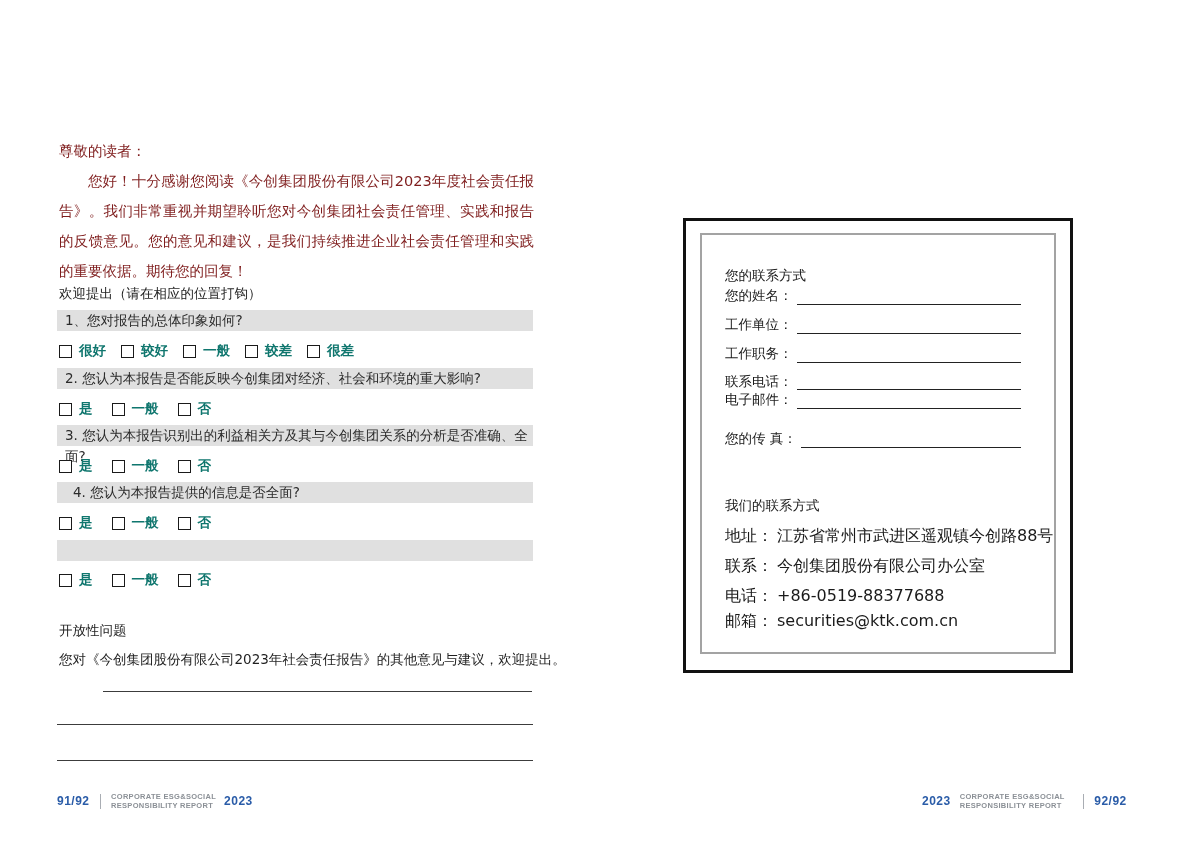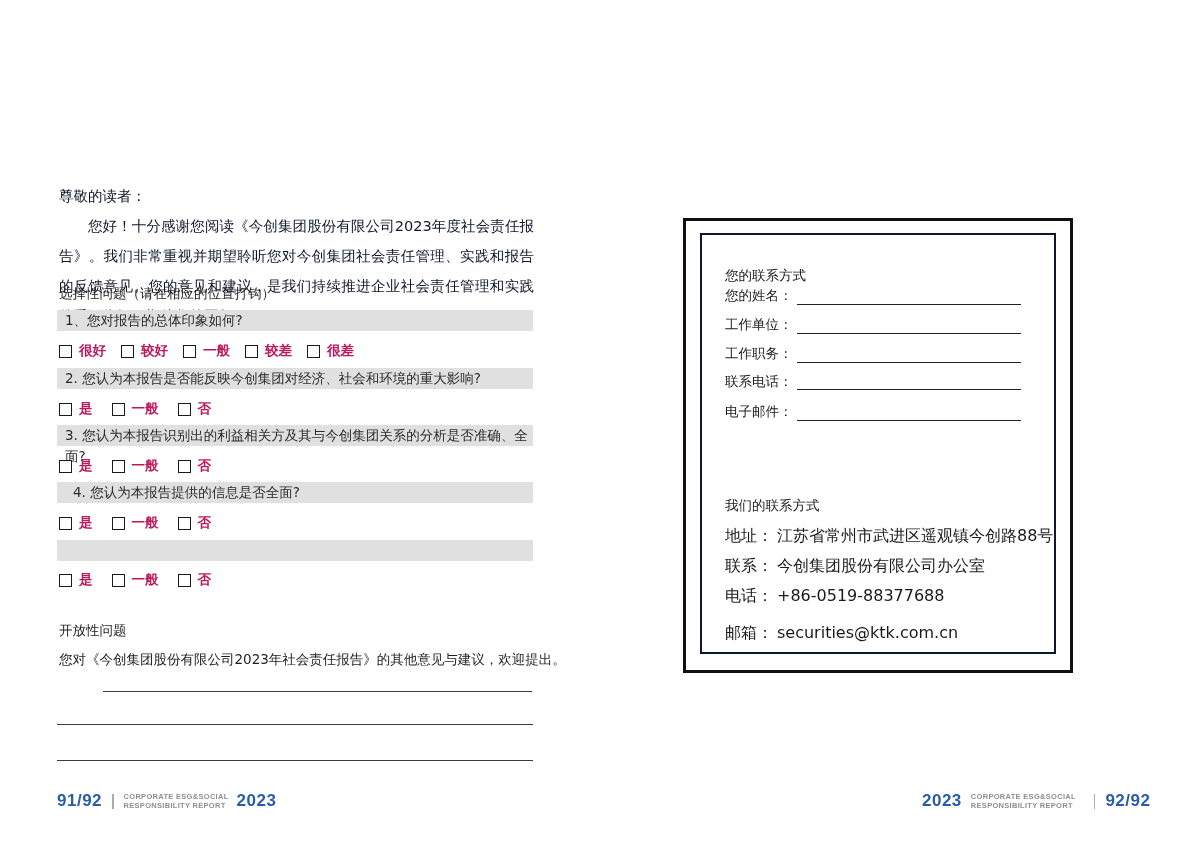"尊敬的读者：" .intro { color: #0f172a -> #7f1d1d; margin-top: 45px -> none }
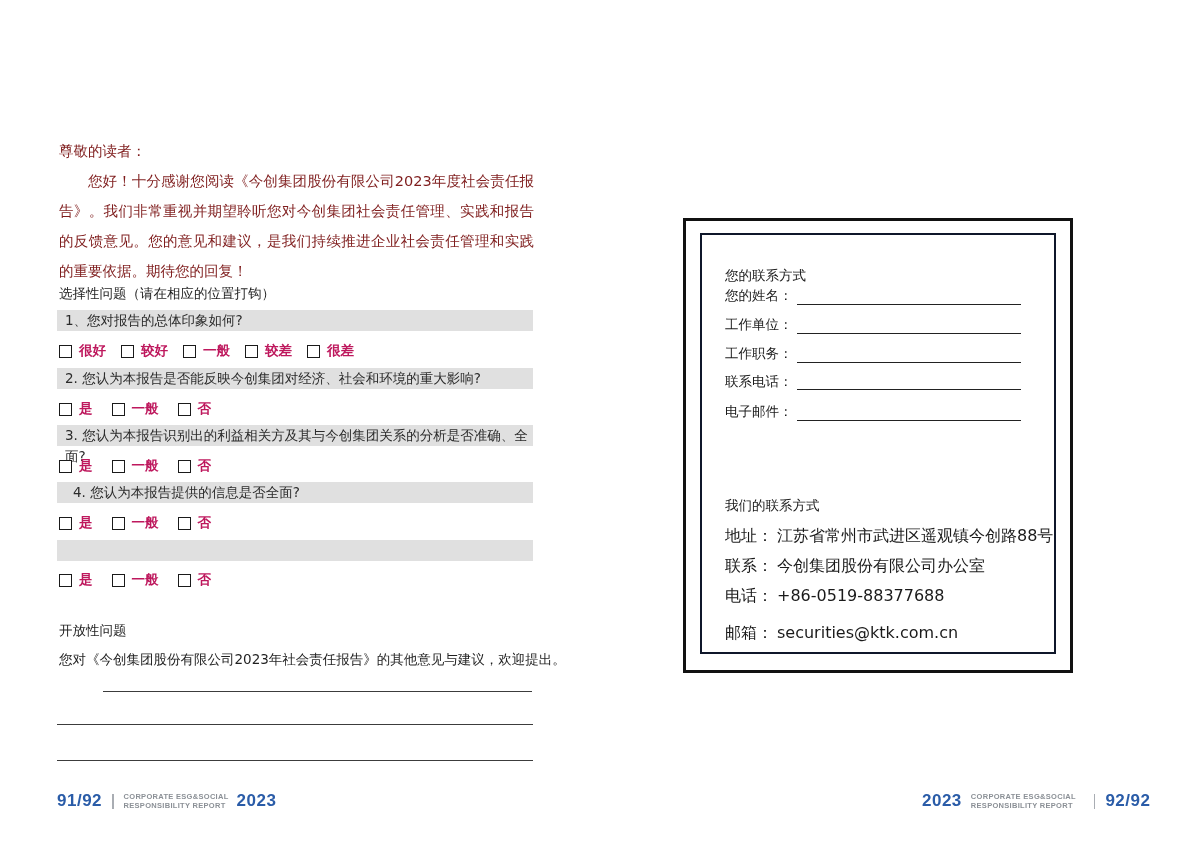"您的联系方式" .inner-box { border: 2px solid #0f172a -> 2px solid #a3a3a3 }
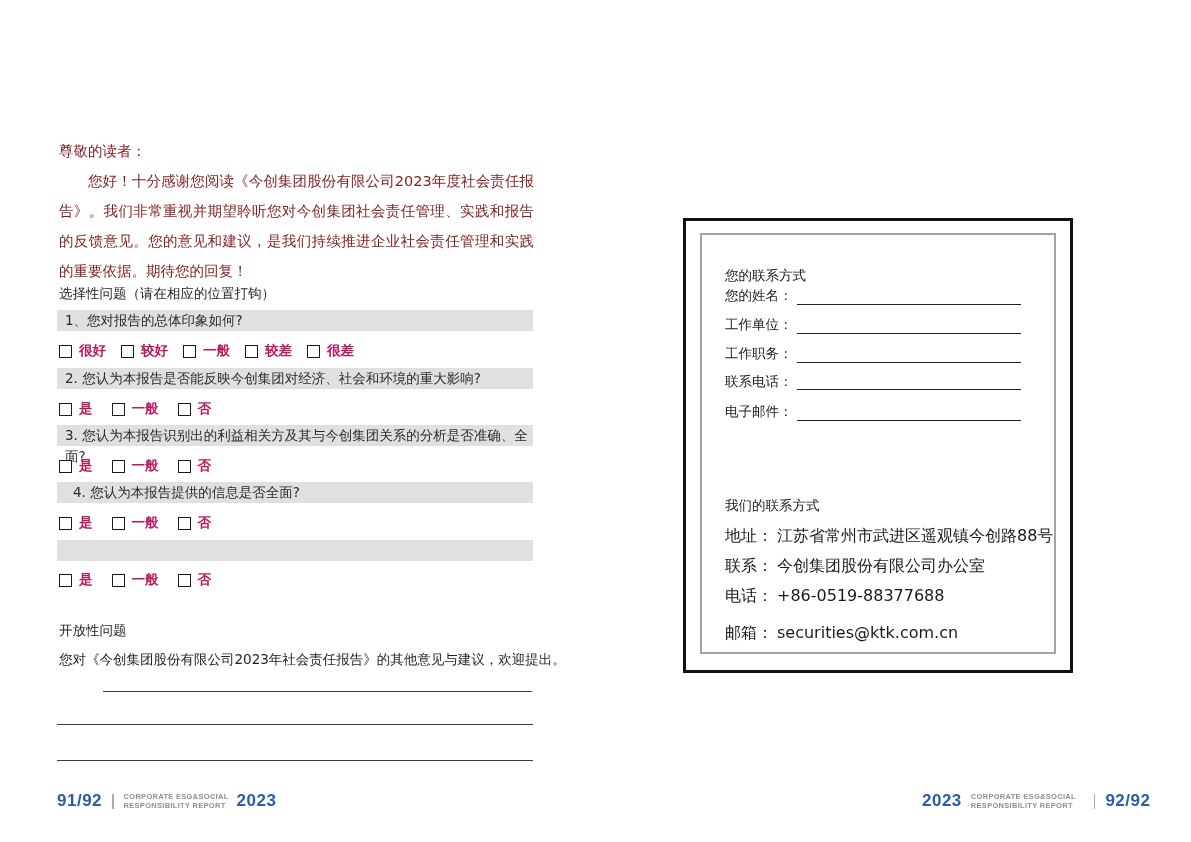"选择性问题（请在相应的位置打钩）" div.section-heading { text: 选择性问题 -> 欢迎提出 }
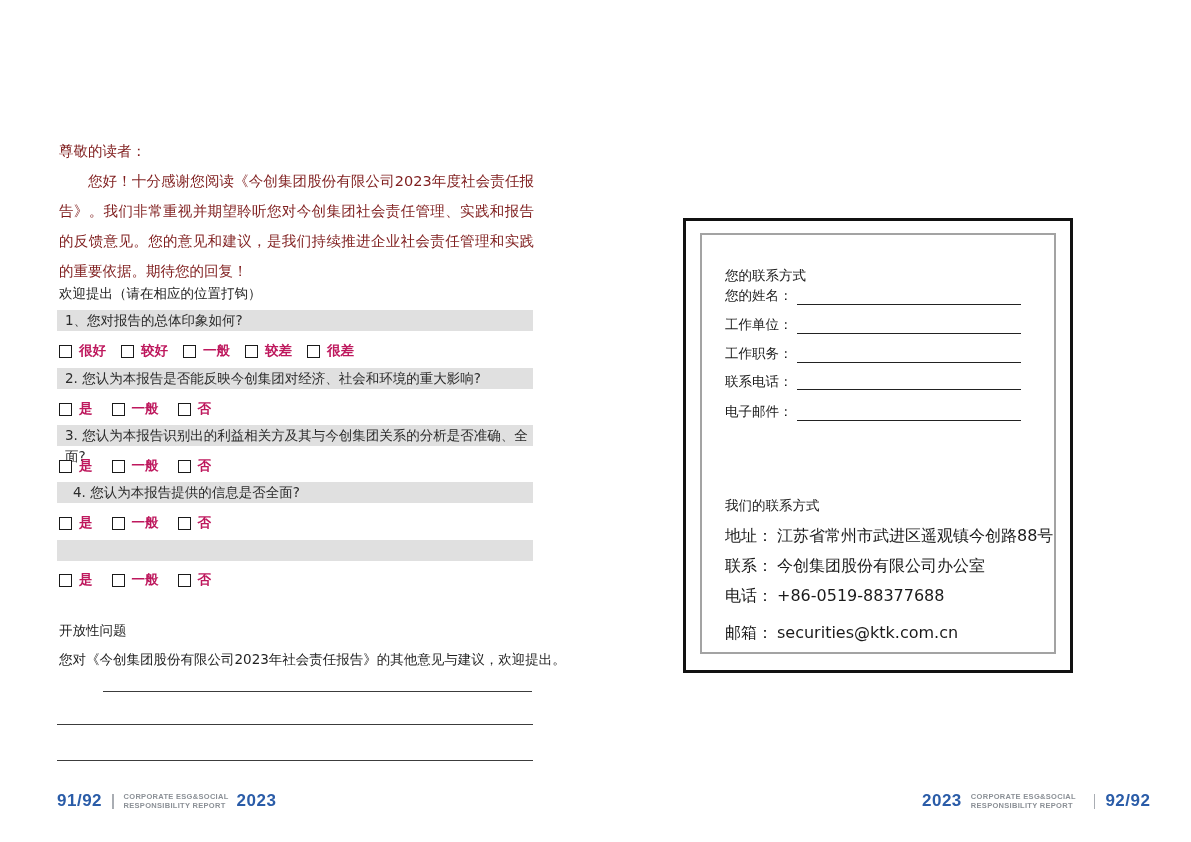"很好" .opts { color: #be185d -> #0f766e }
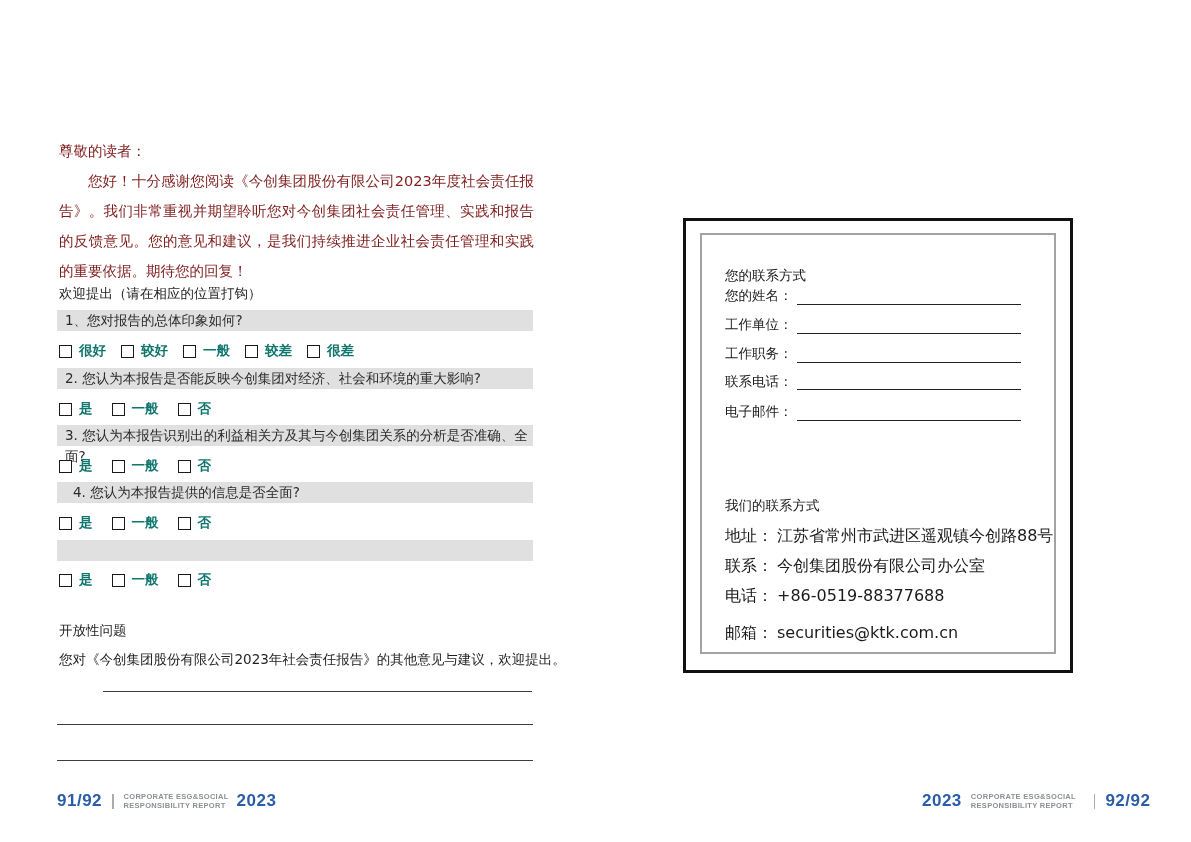"电子邮件：" div.field-row { top: 168px -> 156px }
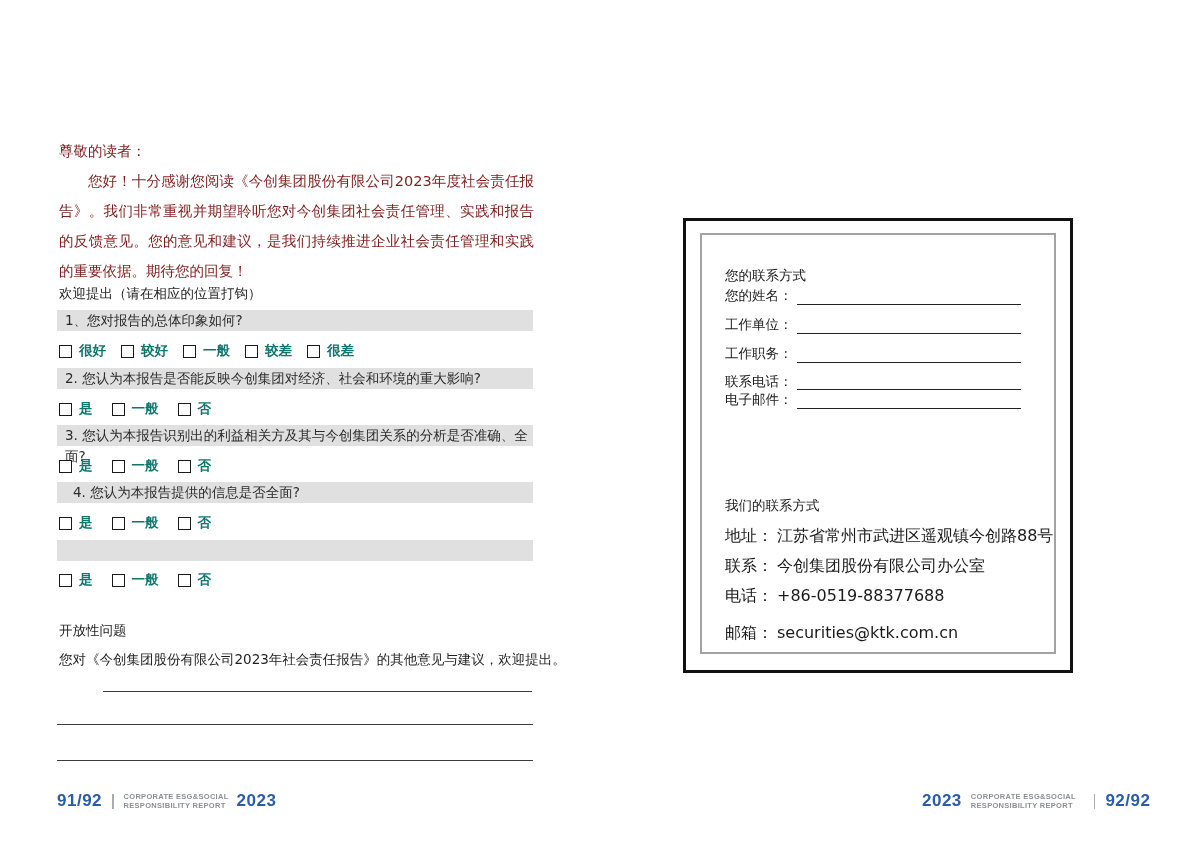"您的传 真：" div.field-row { html: none -> <div> <span>您的传 真：</span> <span></span> </div> }
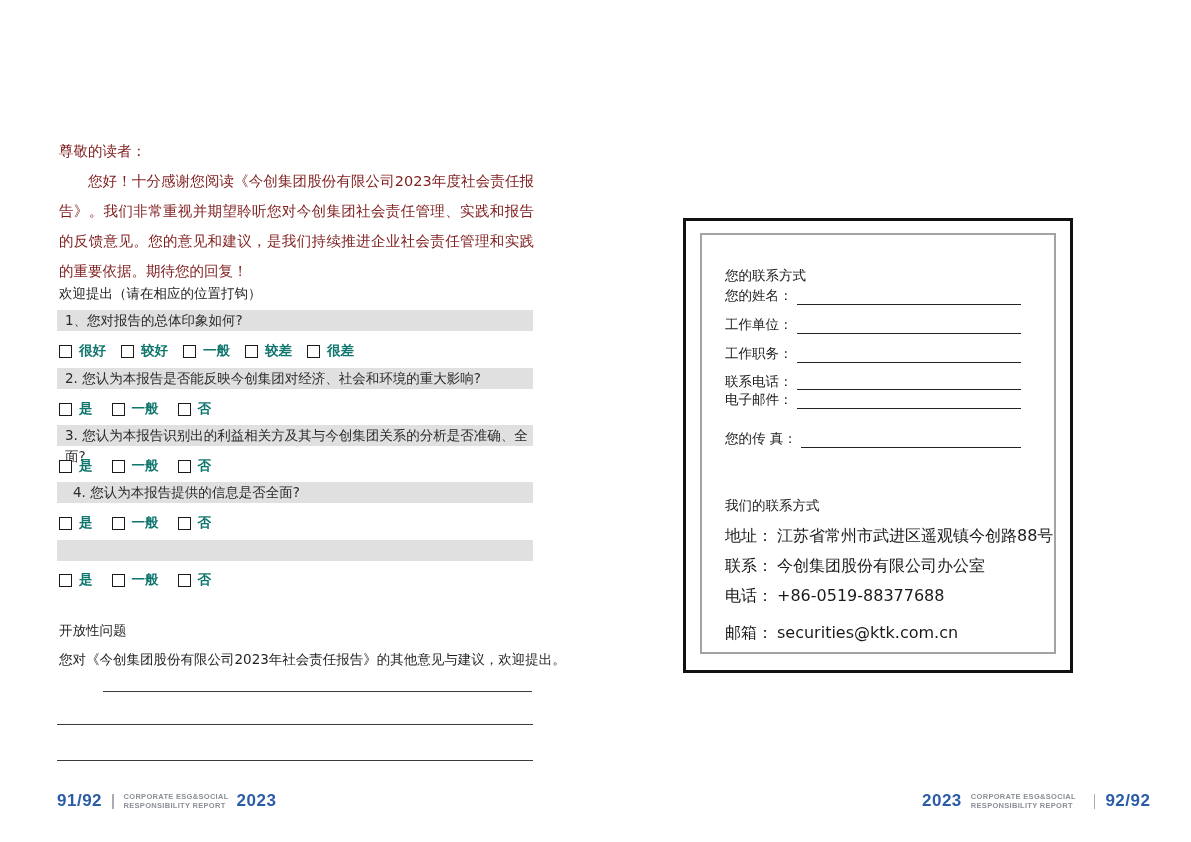"邮箱： securities@ktk.com.cn" div.ours-row { top: 388px -> 376px }
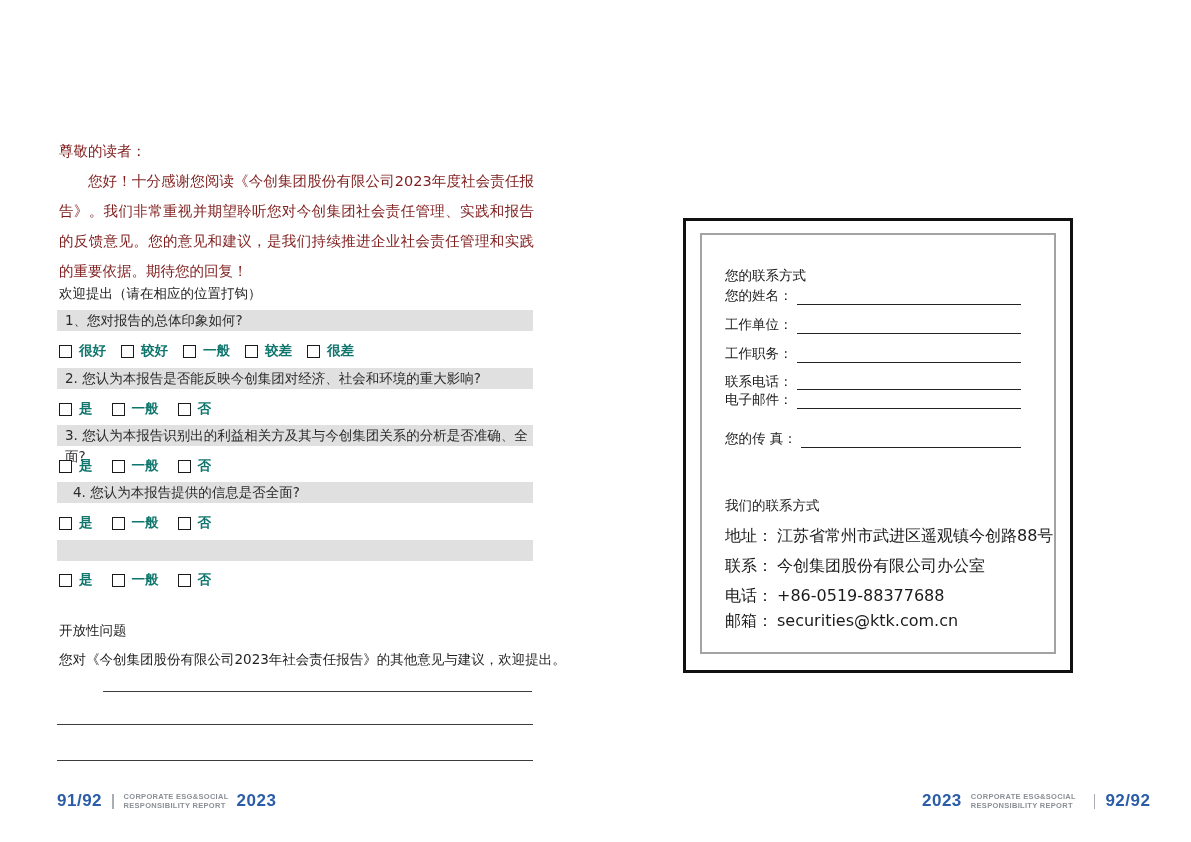"91/92" .footer .pagenum,.footer .year { font-size: 17px -> 12px }
